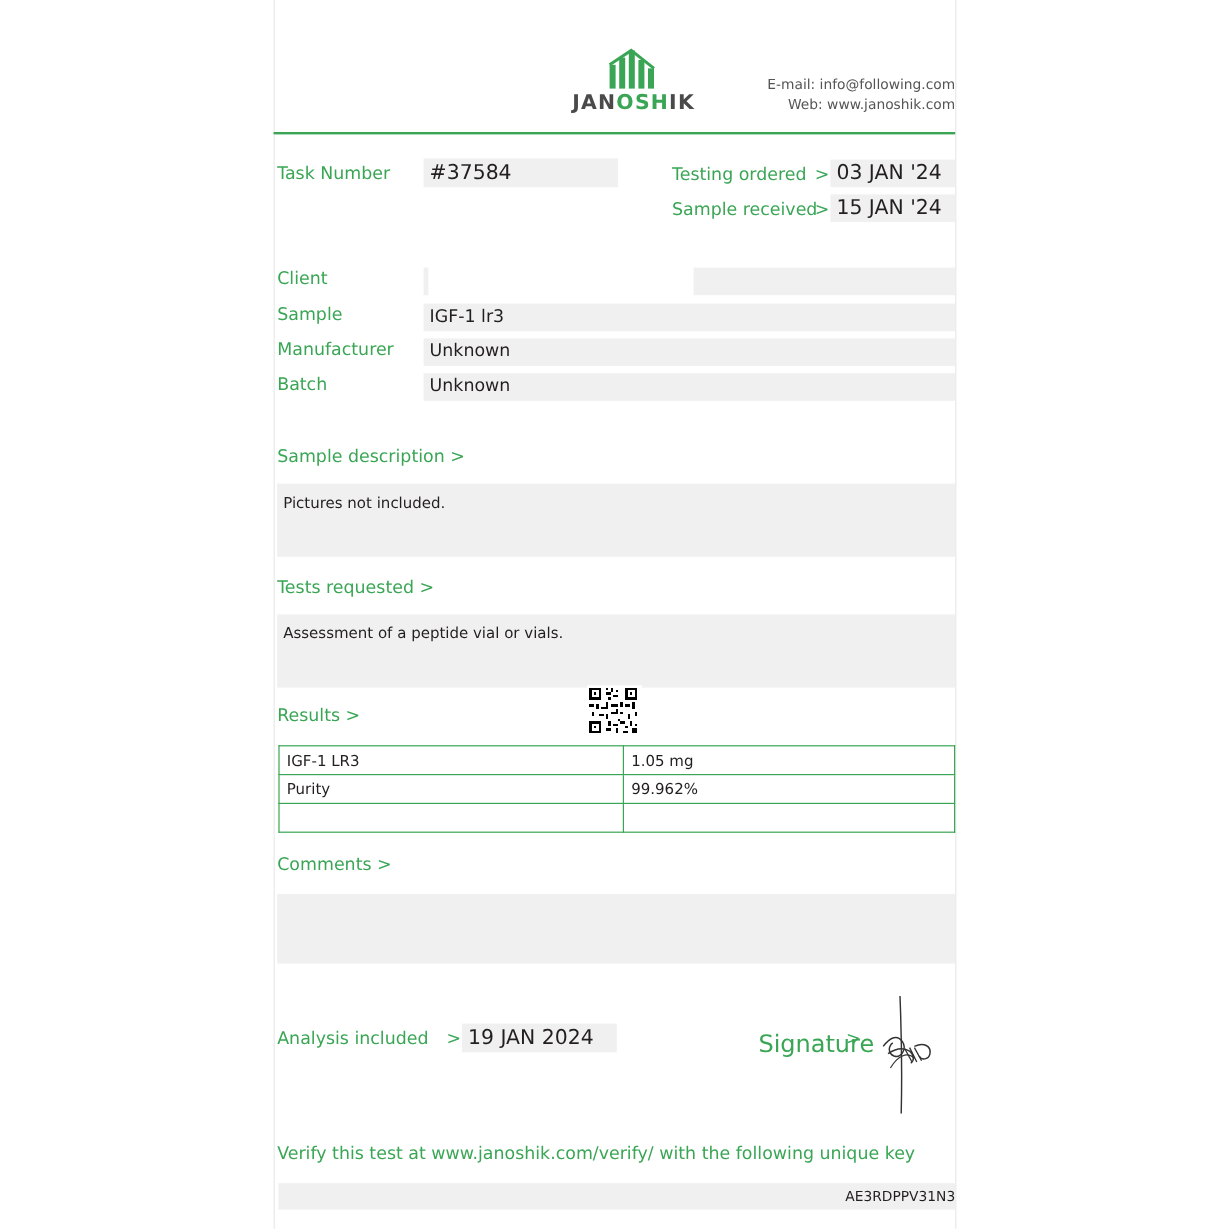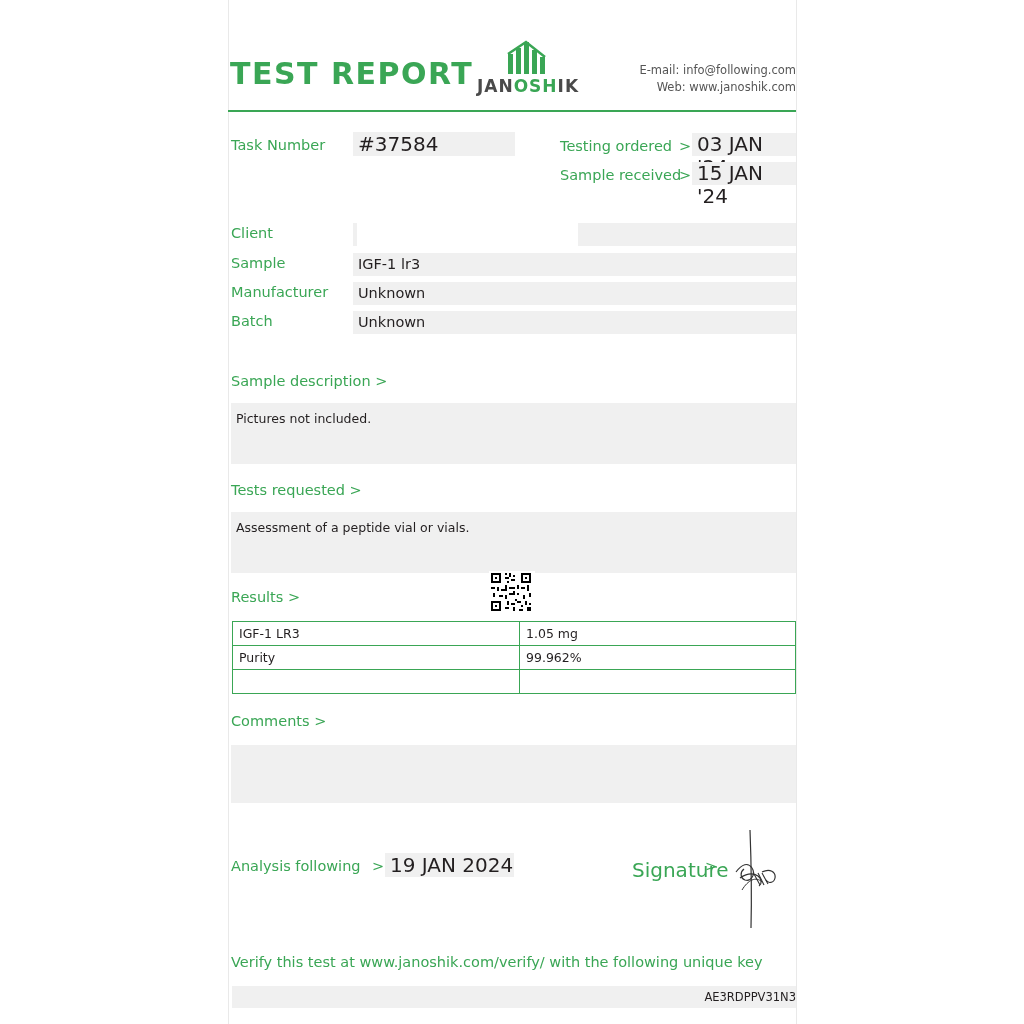"TEST REPORT" div.title { html: <div>TEST REPORT</div> -> none }
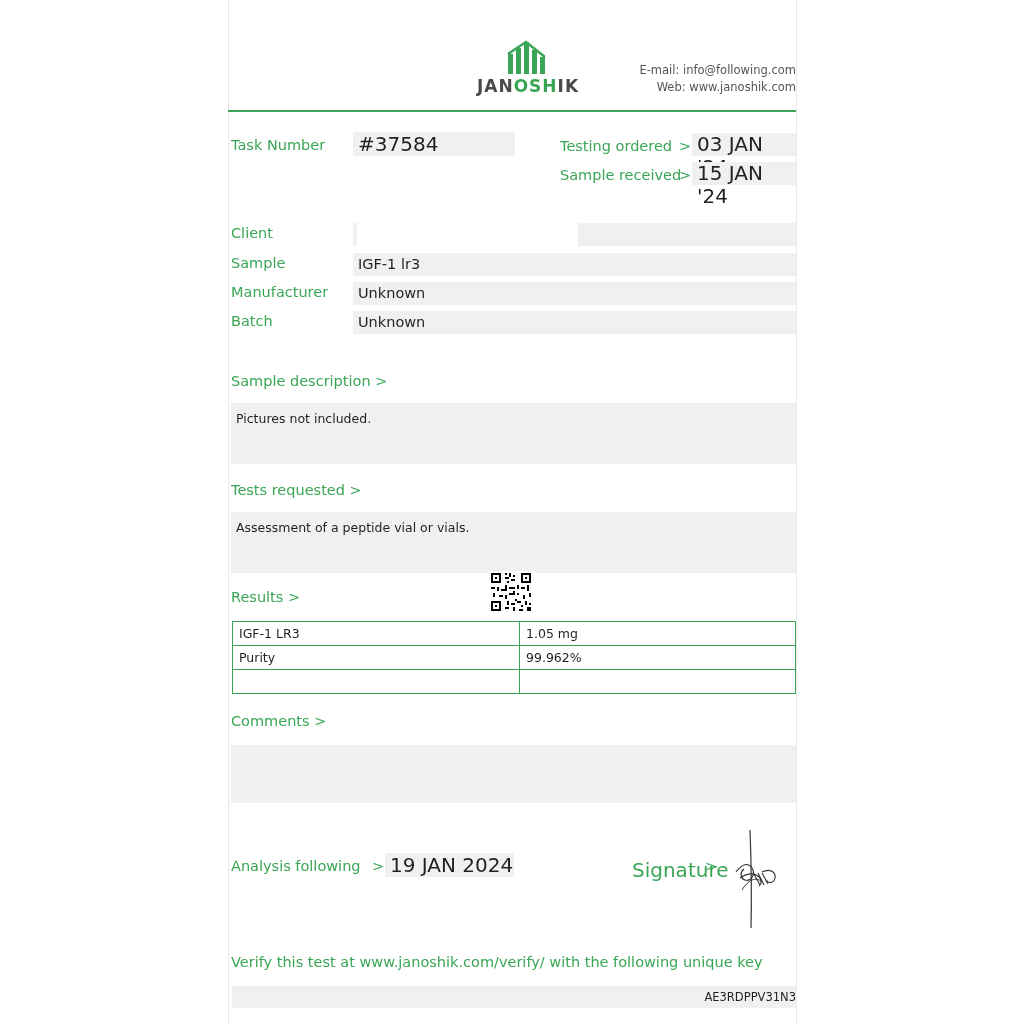"#37584" .field { font-size: 20px -> 17px }
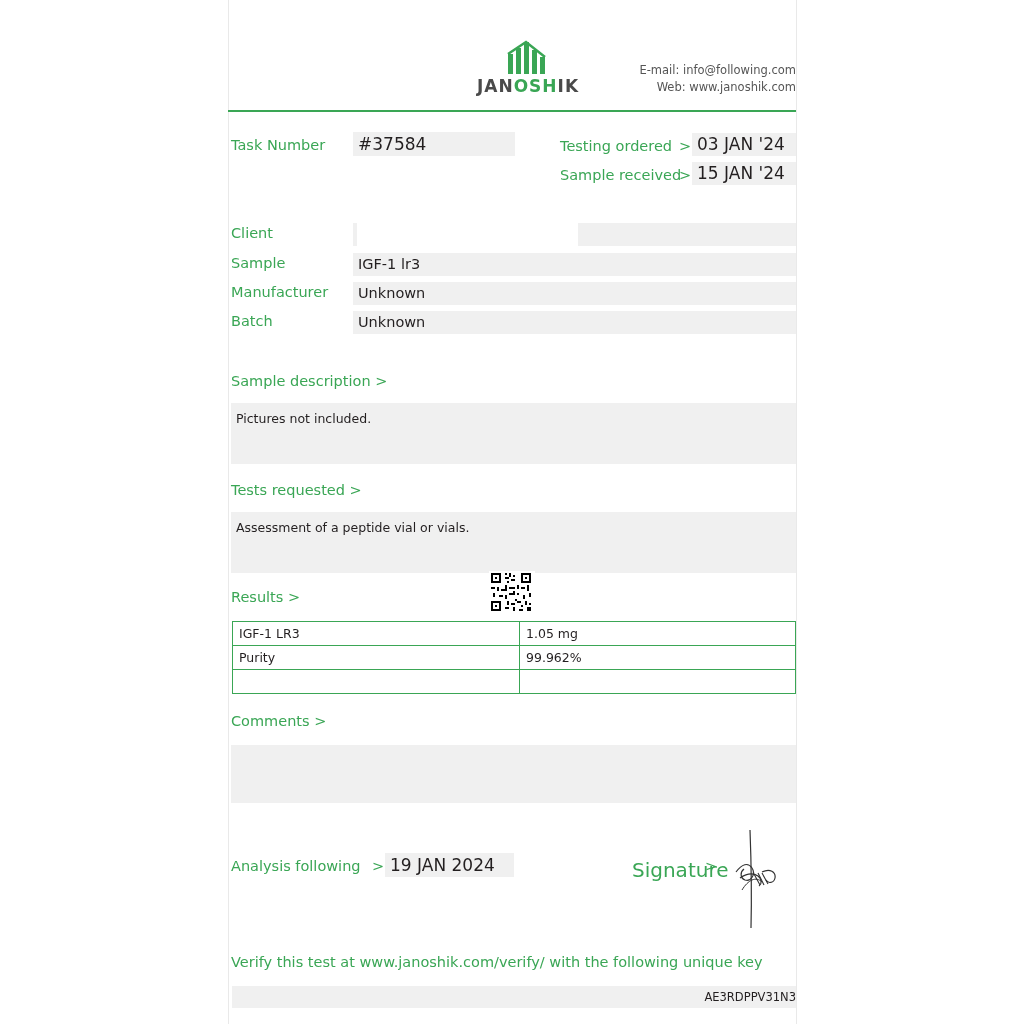"Analysis following" div.analysis-label { text: following -> included }
